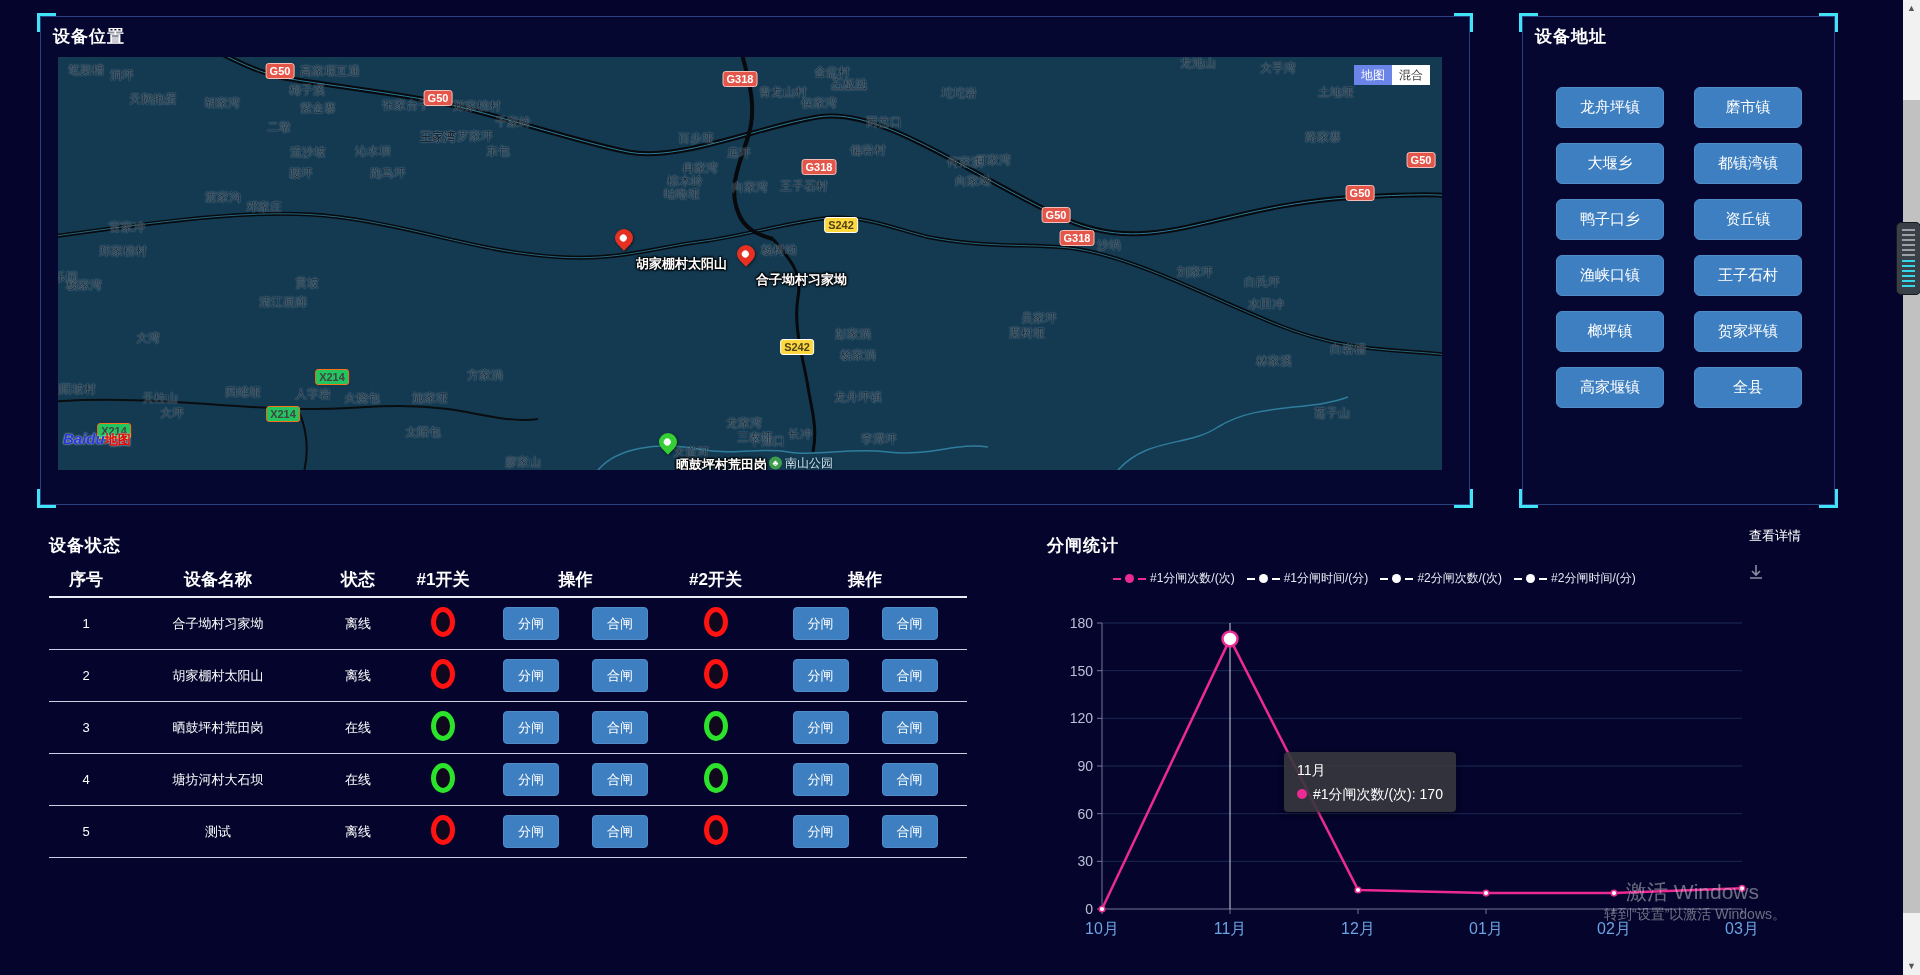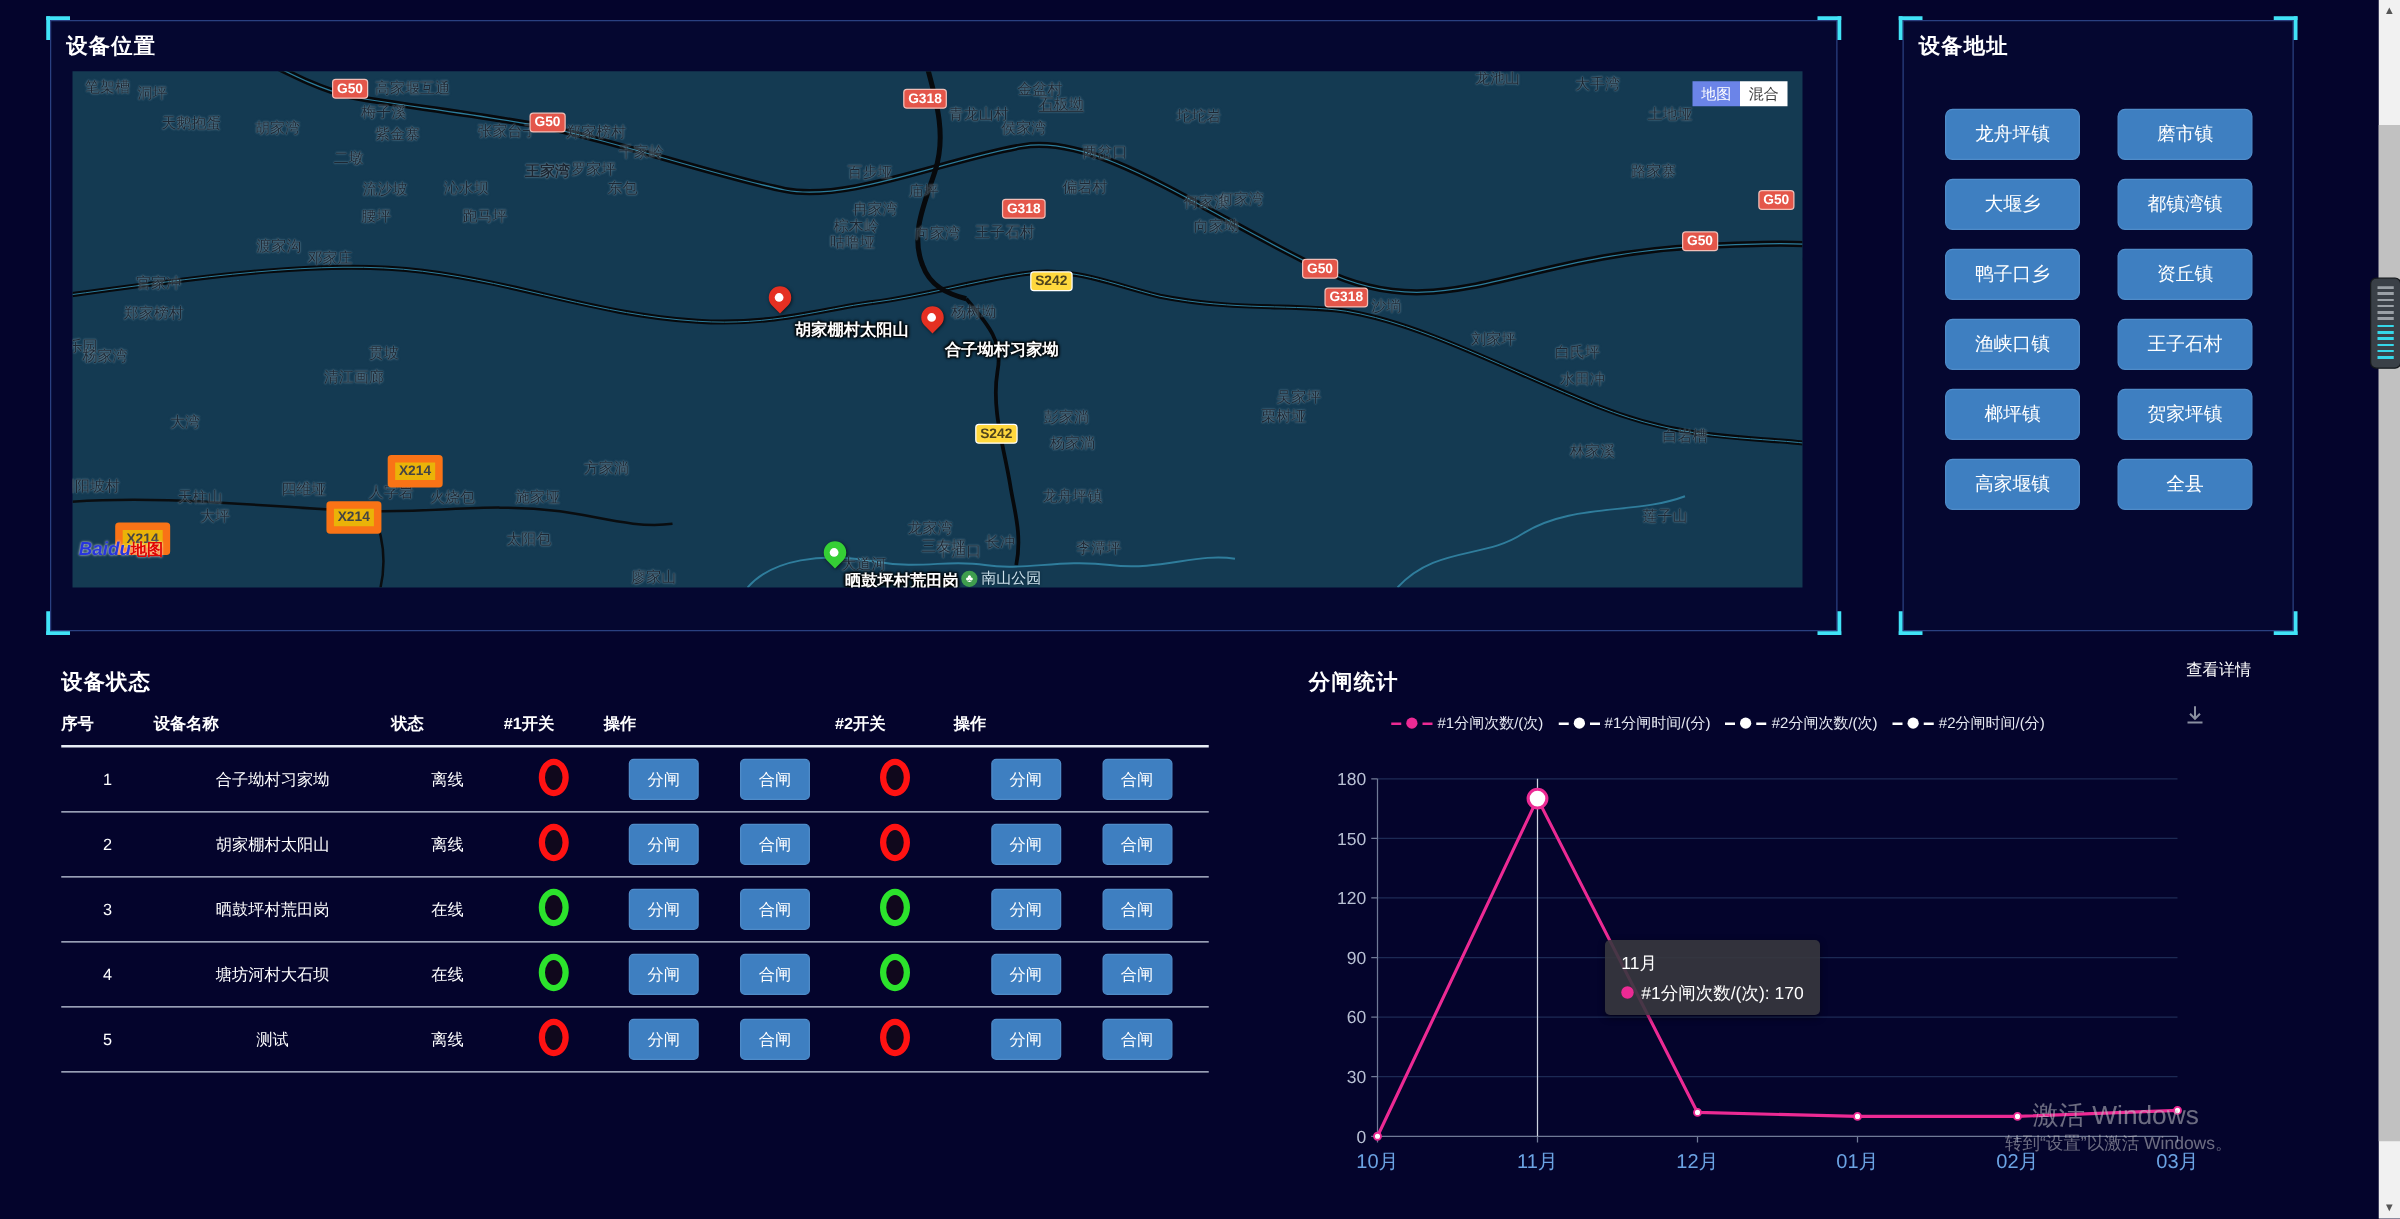"X214" .rbadge.white { background: #eab308 -> #22c55e; border: 6px solid #f97316 -> 1px solid #f97316 }
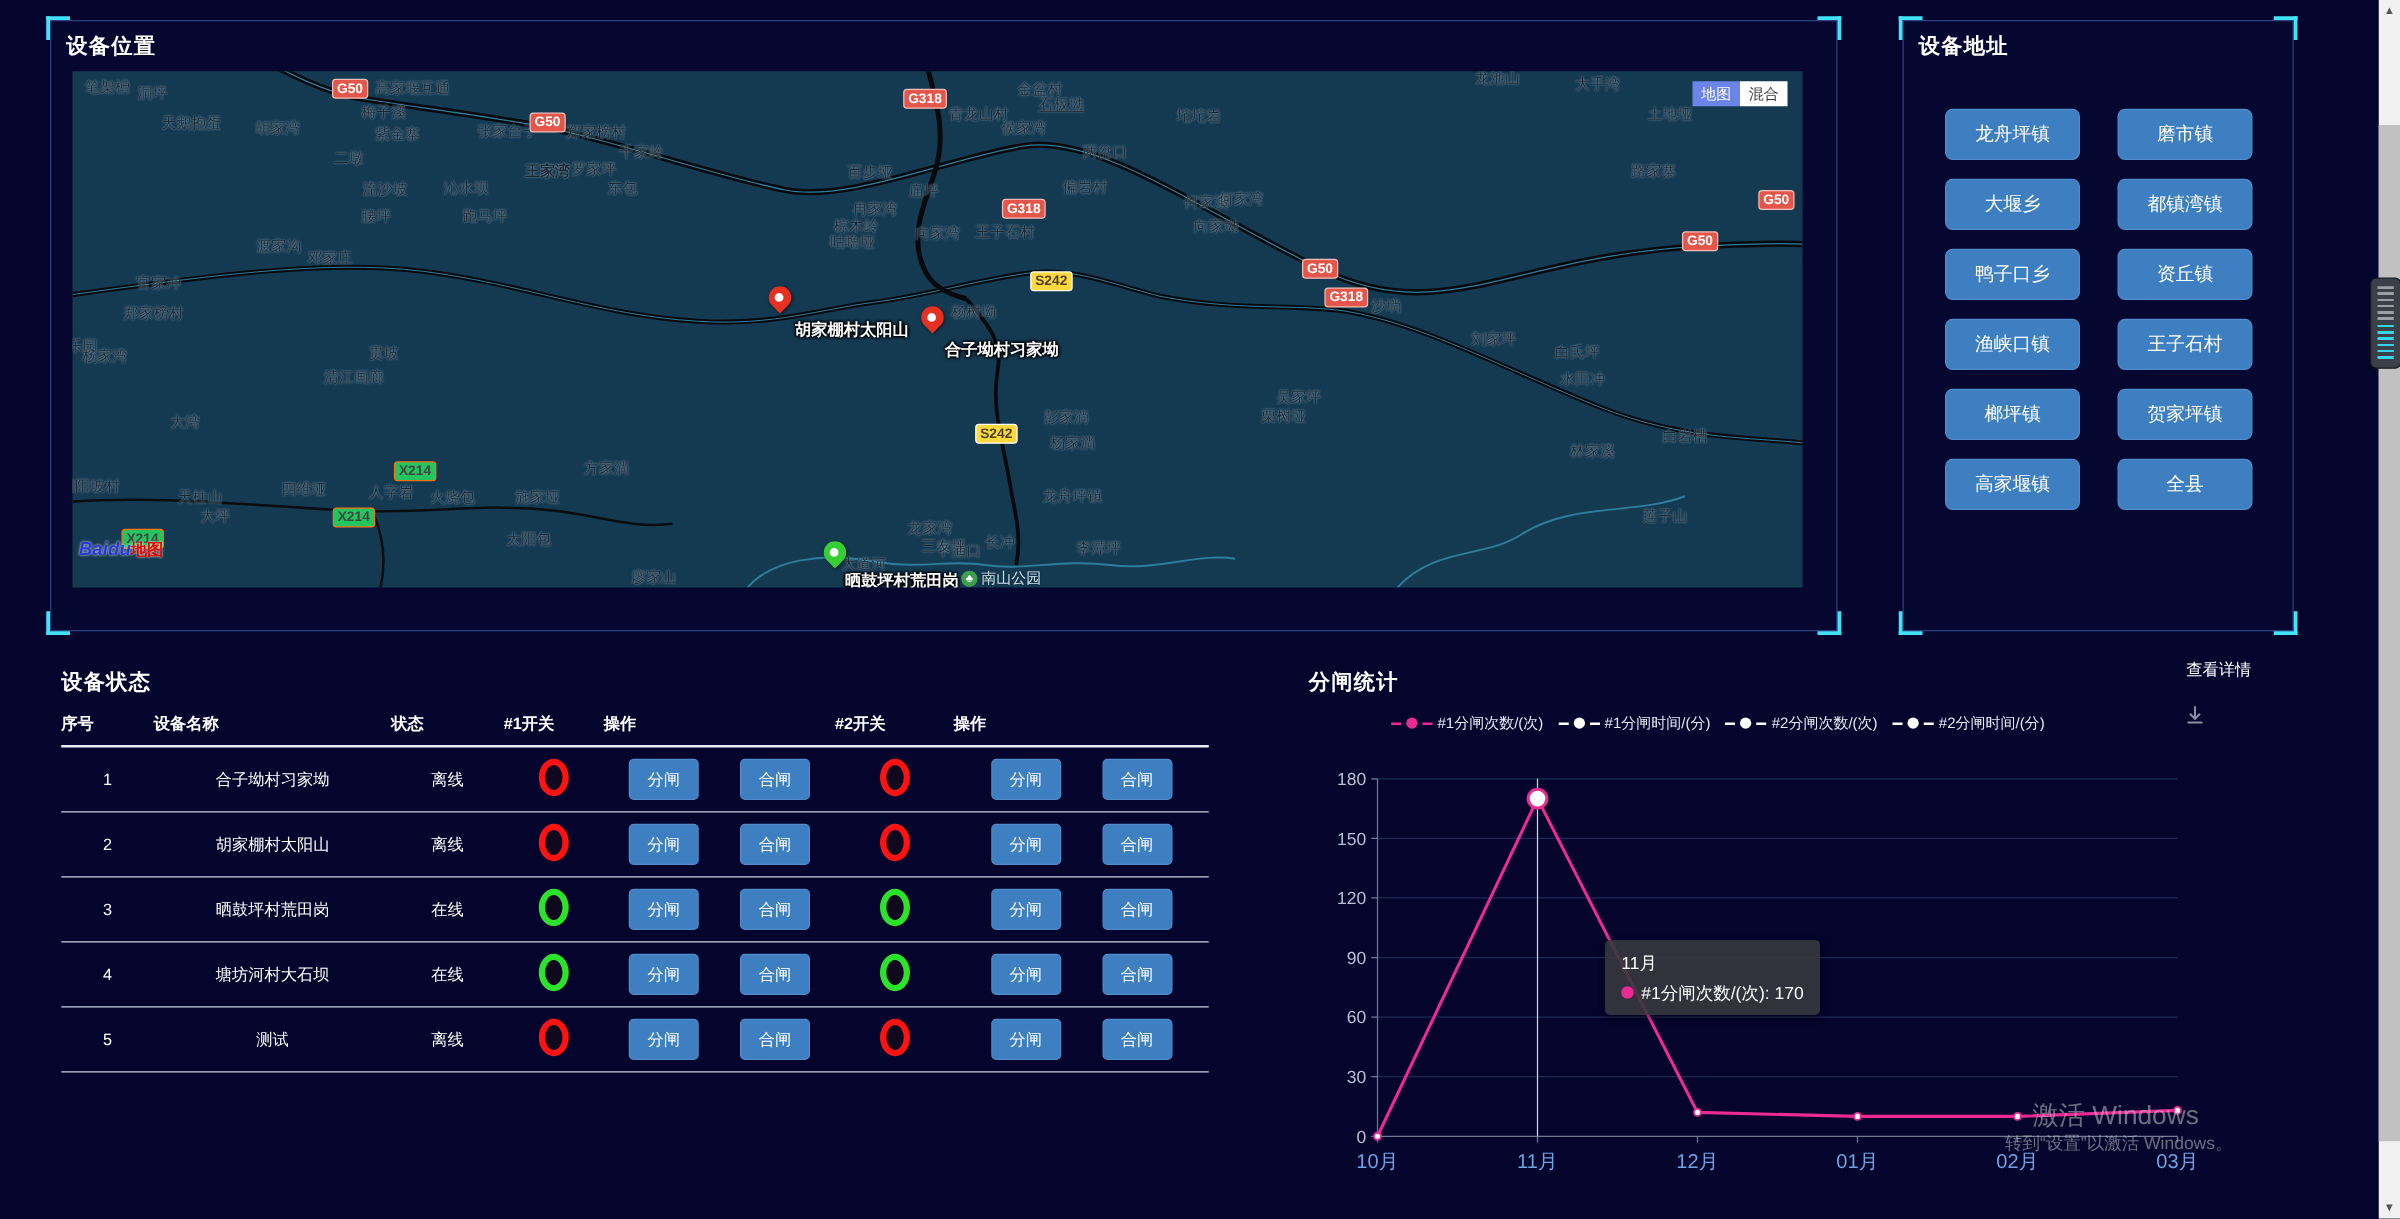"序号" .t-head { font-size: 13px -> 17px; text-align: left -> center }
